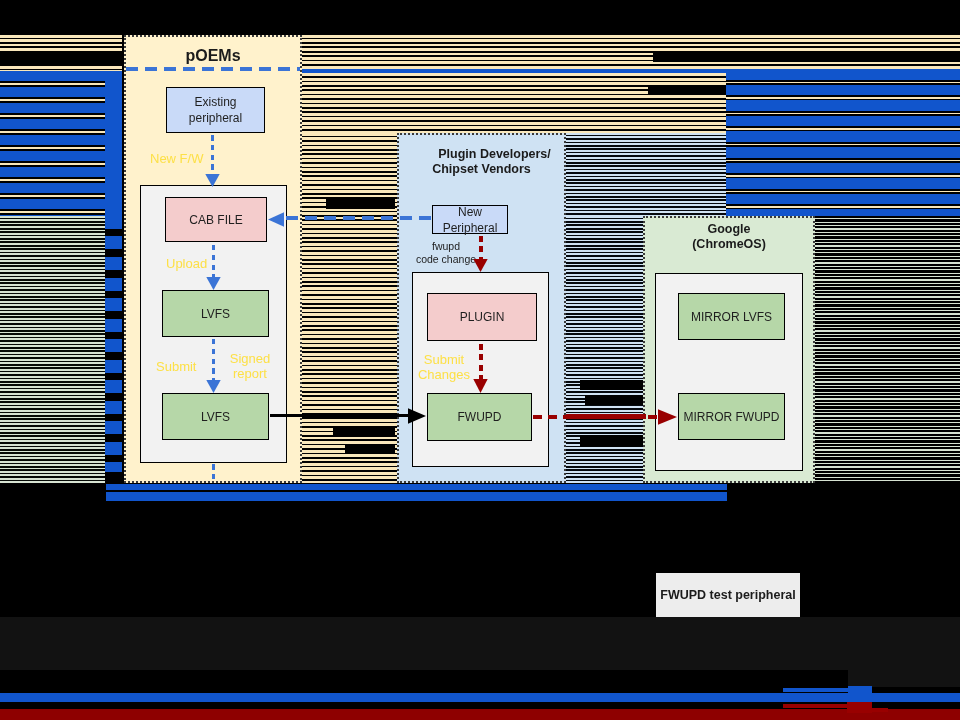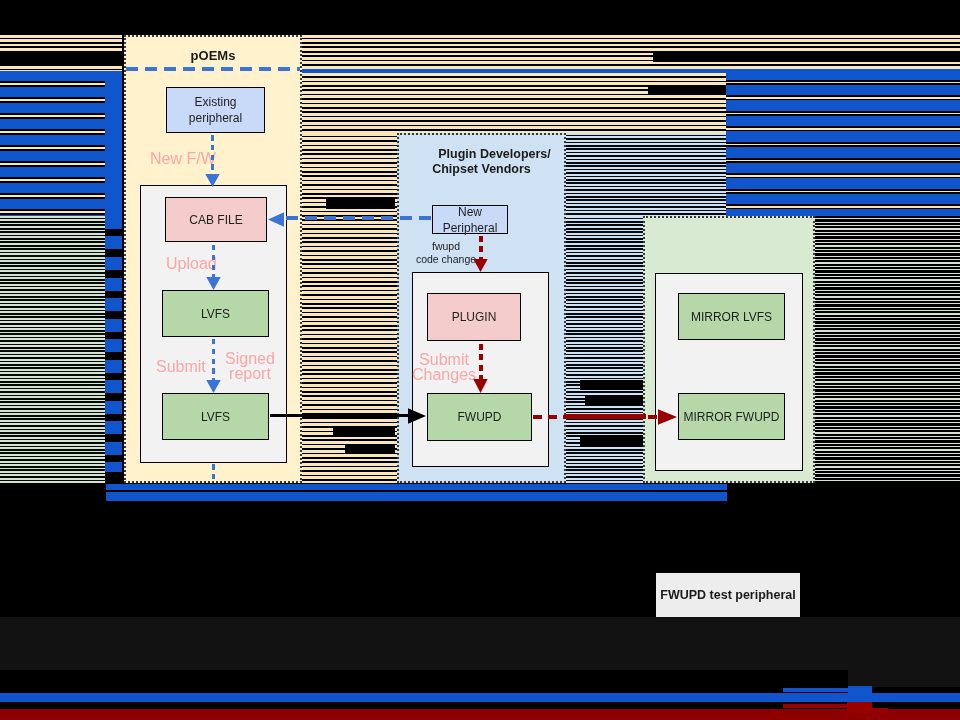"pOEMs" .panel-title { font-size: 13px -> 16px }
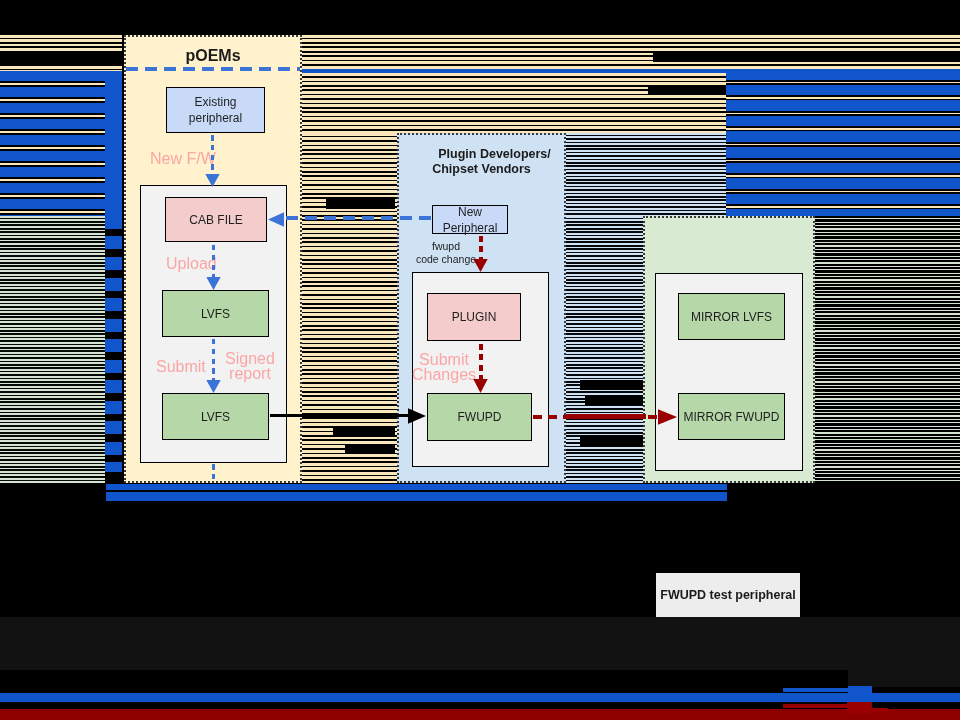"New F/W" .elabel { color: #fca5a5 -> #fde047; font-size: 16px -> 13px }
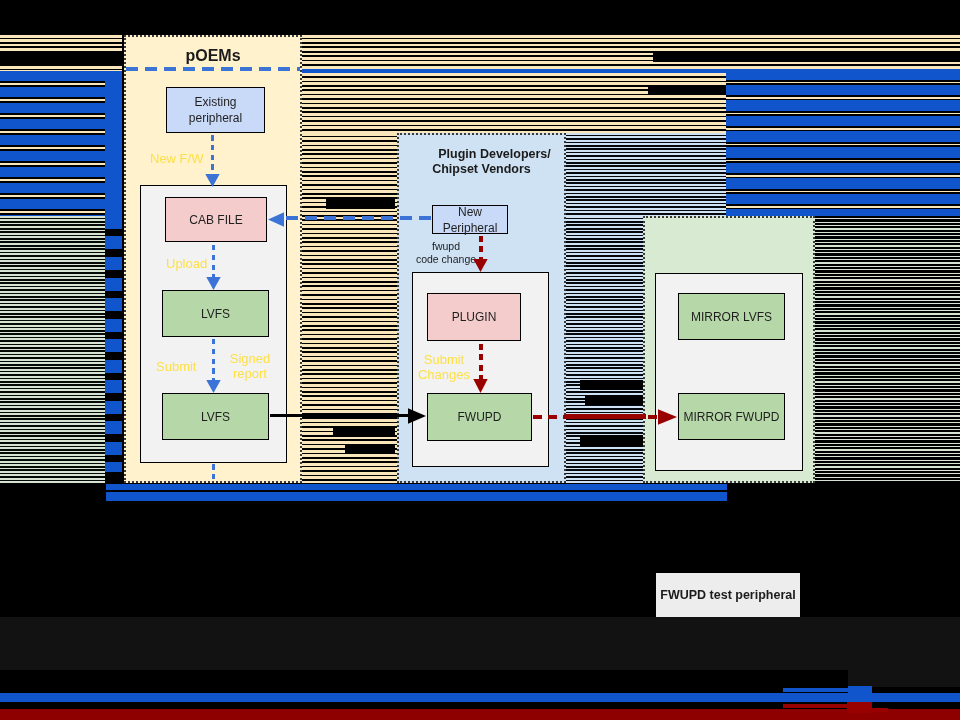"Google" div.abs { html: none -> <div> <span>Google</span> <span>(ChromeOS)</span> </div> }
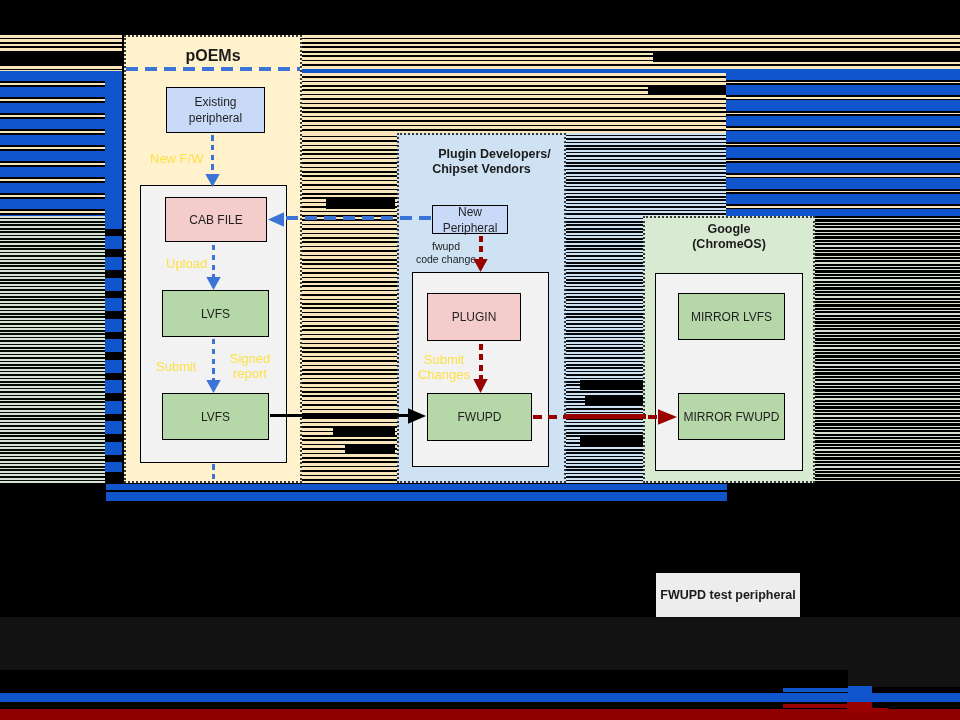"PLUGIN" div.abs { width: 94px -> 110px }
